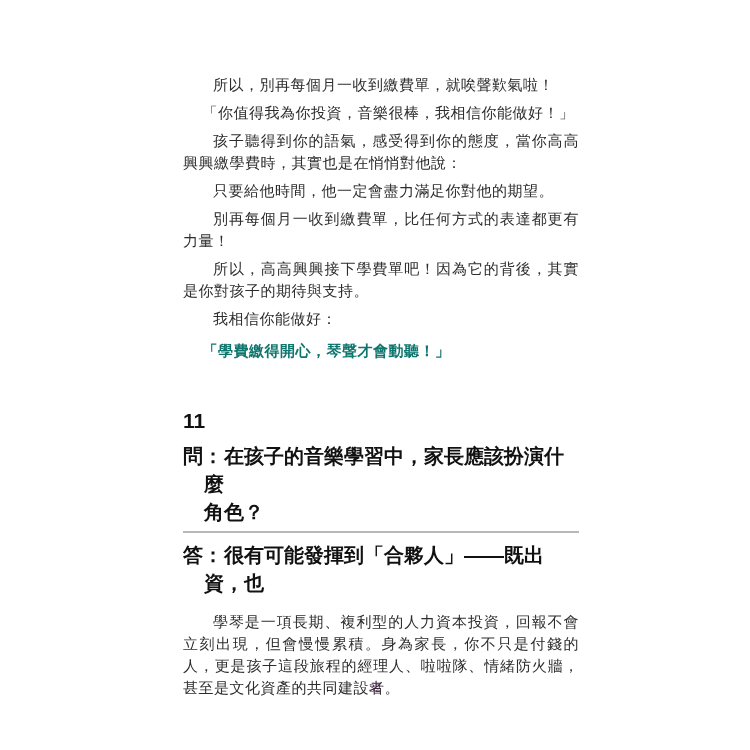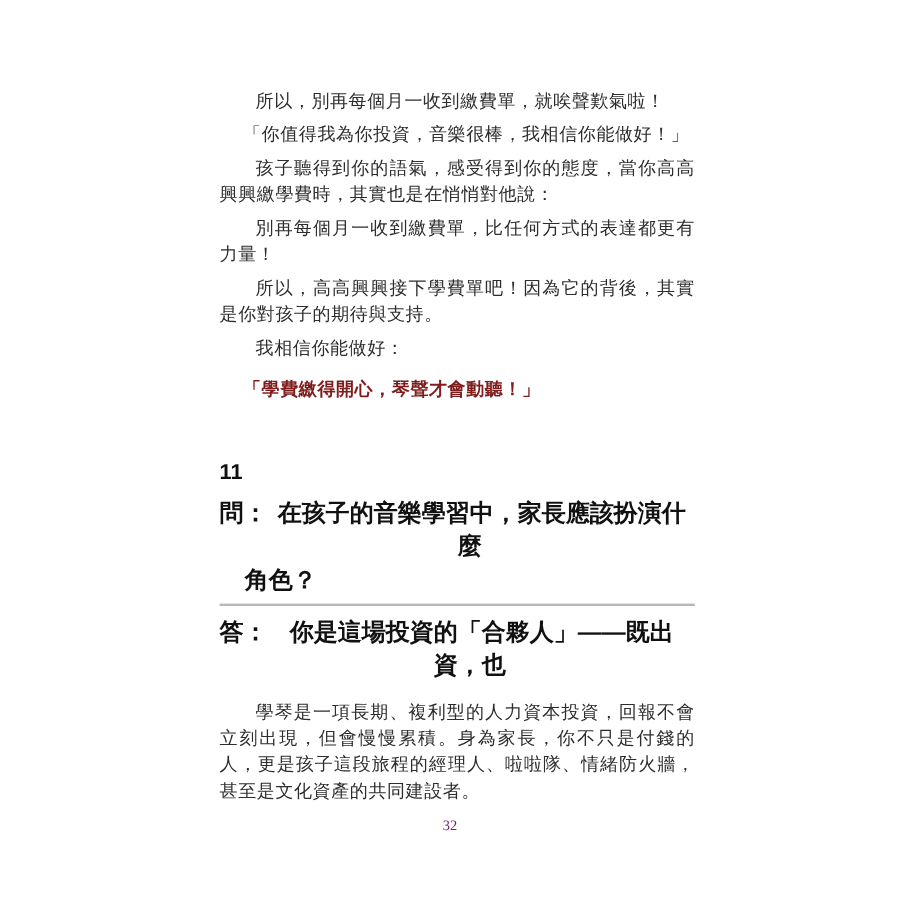"只要給他時間，他一定會盡力滿足你對他的期望。" p.body-p { html: none -> <p>只要給他時間，他一定會盡力滿足你對他的期望。</p> }
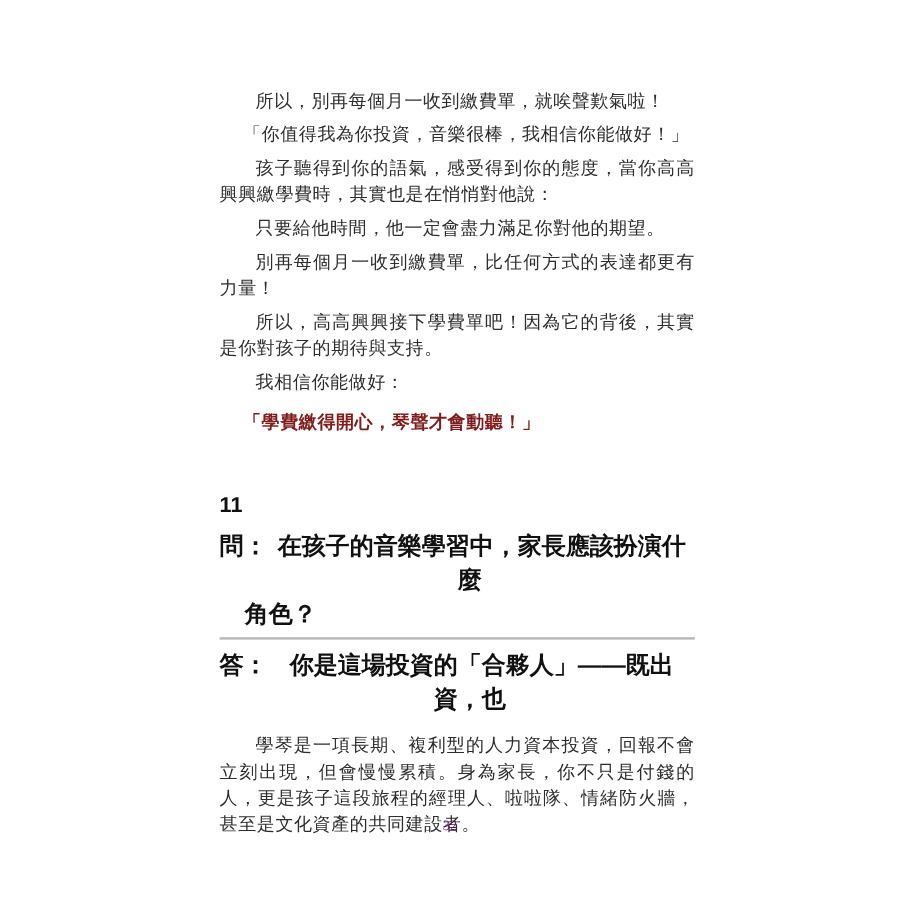"「學費繳得開心，琴聲才會動聽！」" .key-quote { color: #7f1d1d -> #0f766e; font-family: Liberation Serif, serif -> Liberation Mono, monospace }
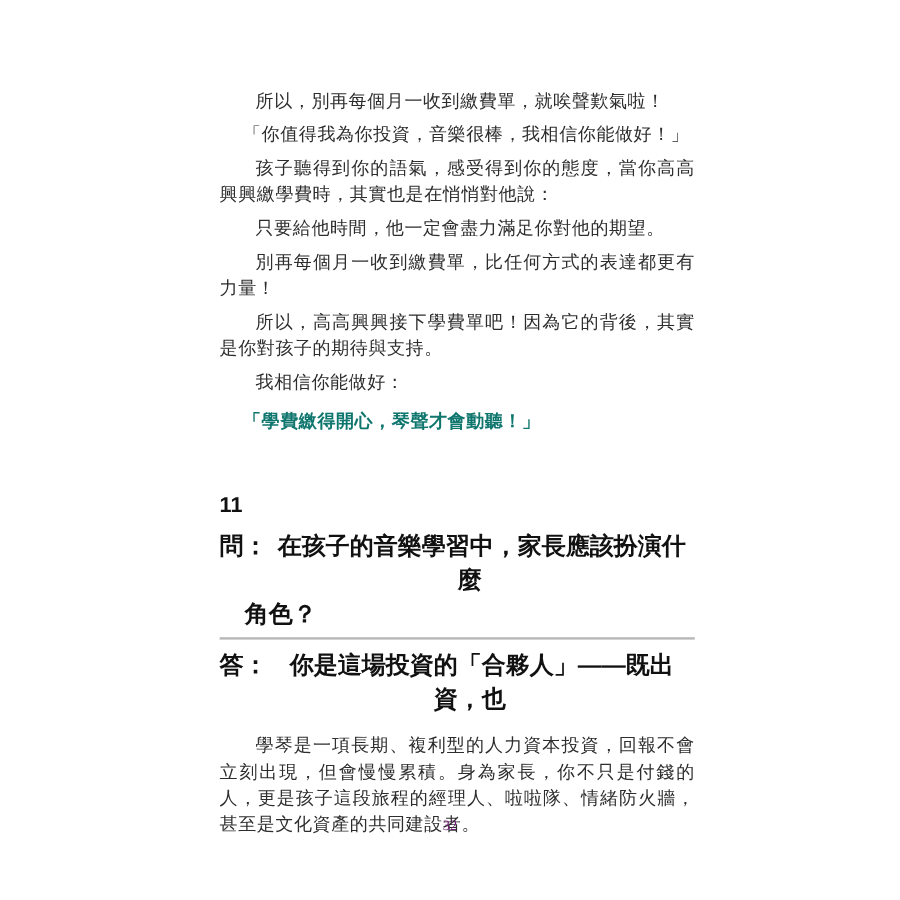"11" .section-number { font-size: 18px -> 21px }
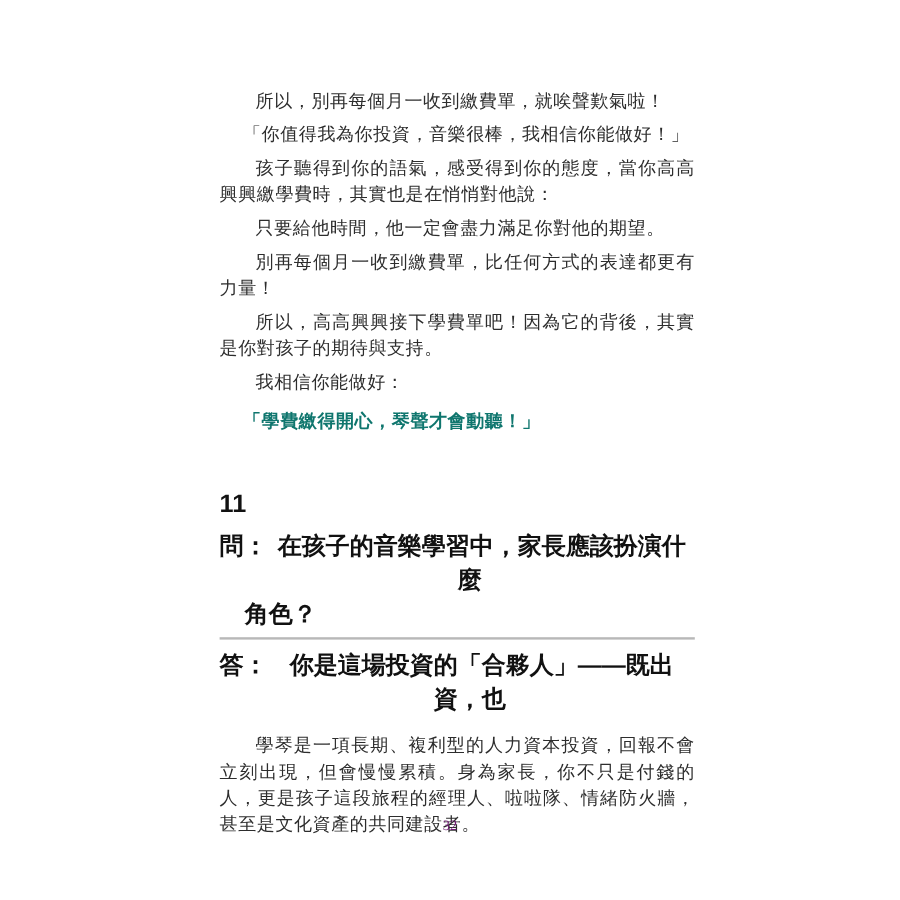"在孩子的音樂學習中，家長應該扮演什麼" .qa .qa-line-first { text-align: center -> none }
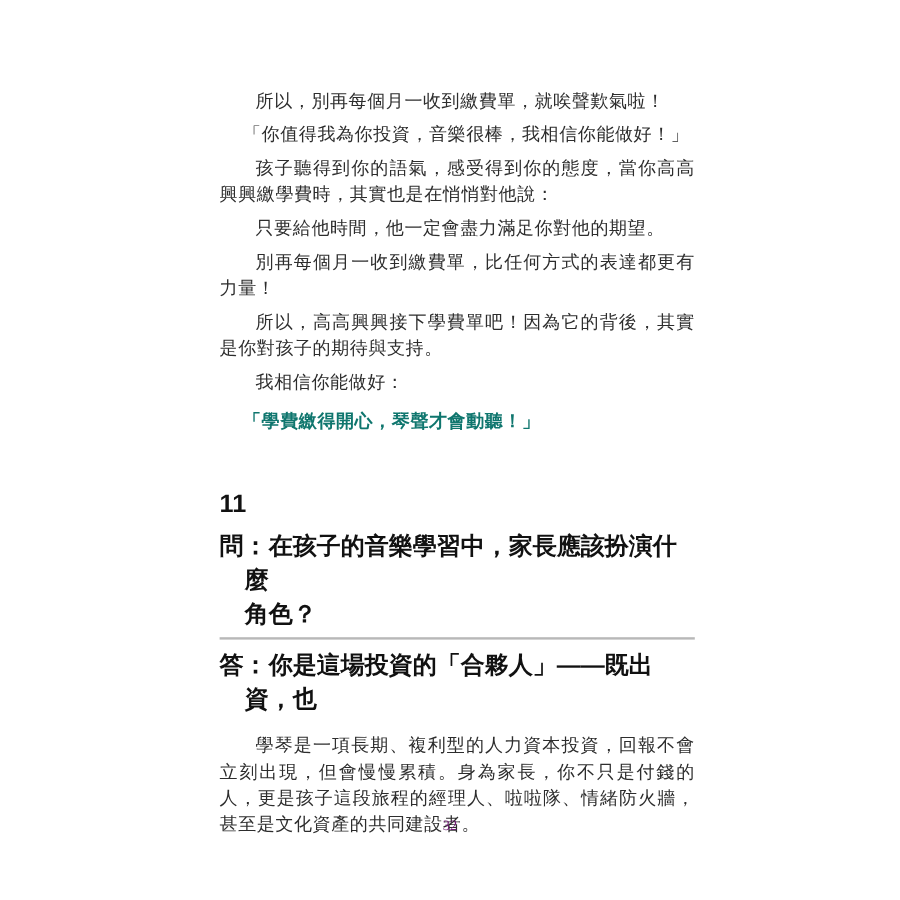"你是這場投資的「合夥人」——既出資，也" div.qa-line { text: 你是這場投資的 -> 很有可能發揮到 }
